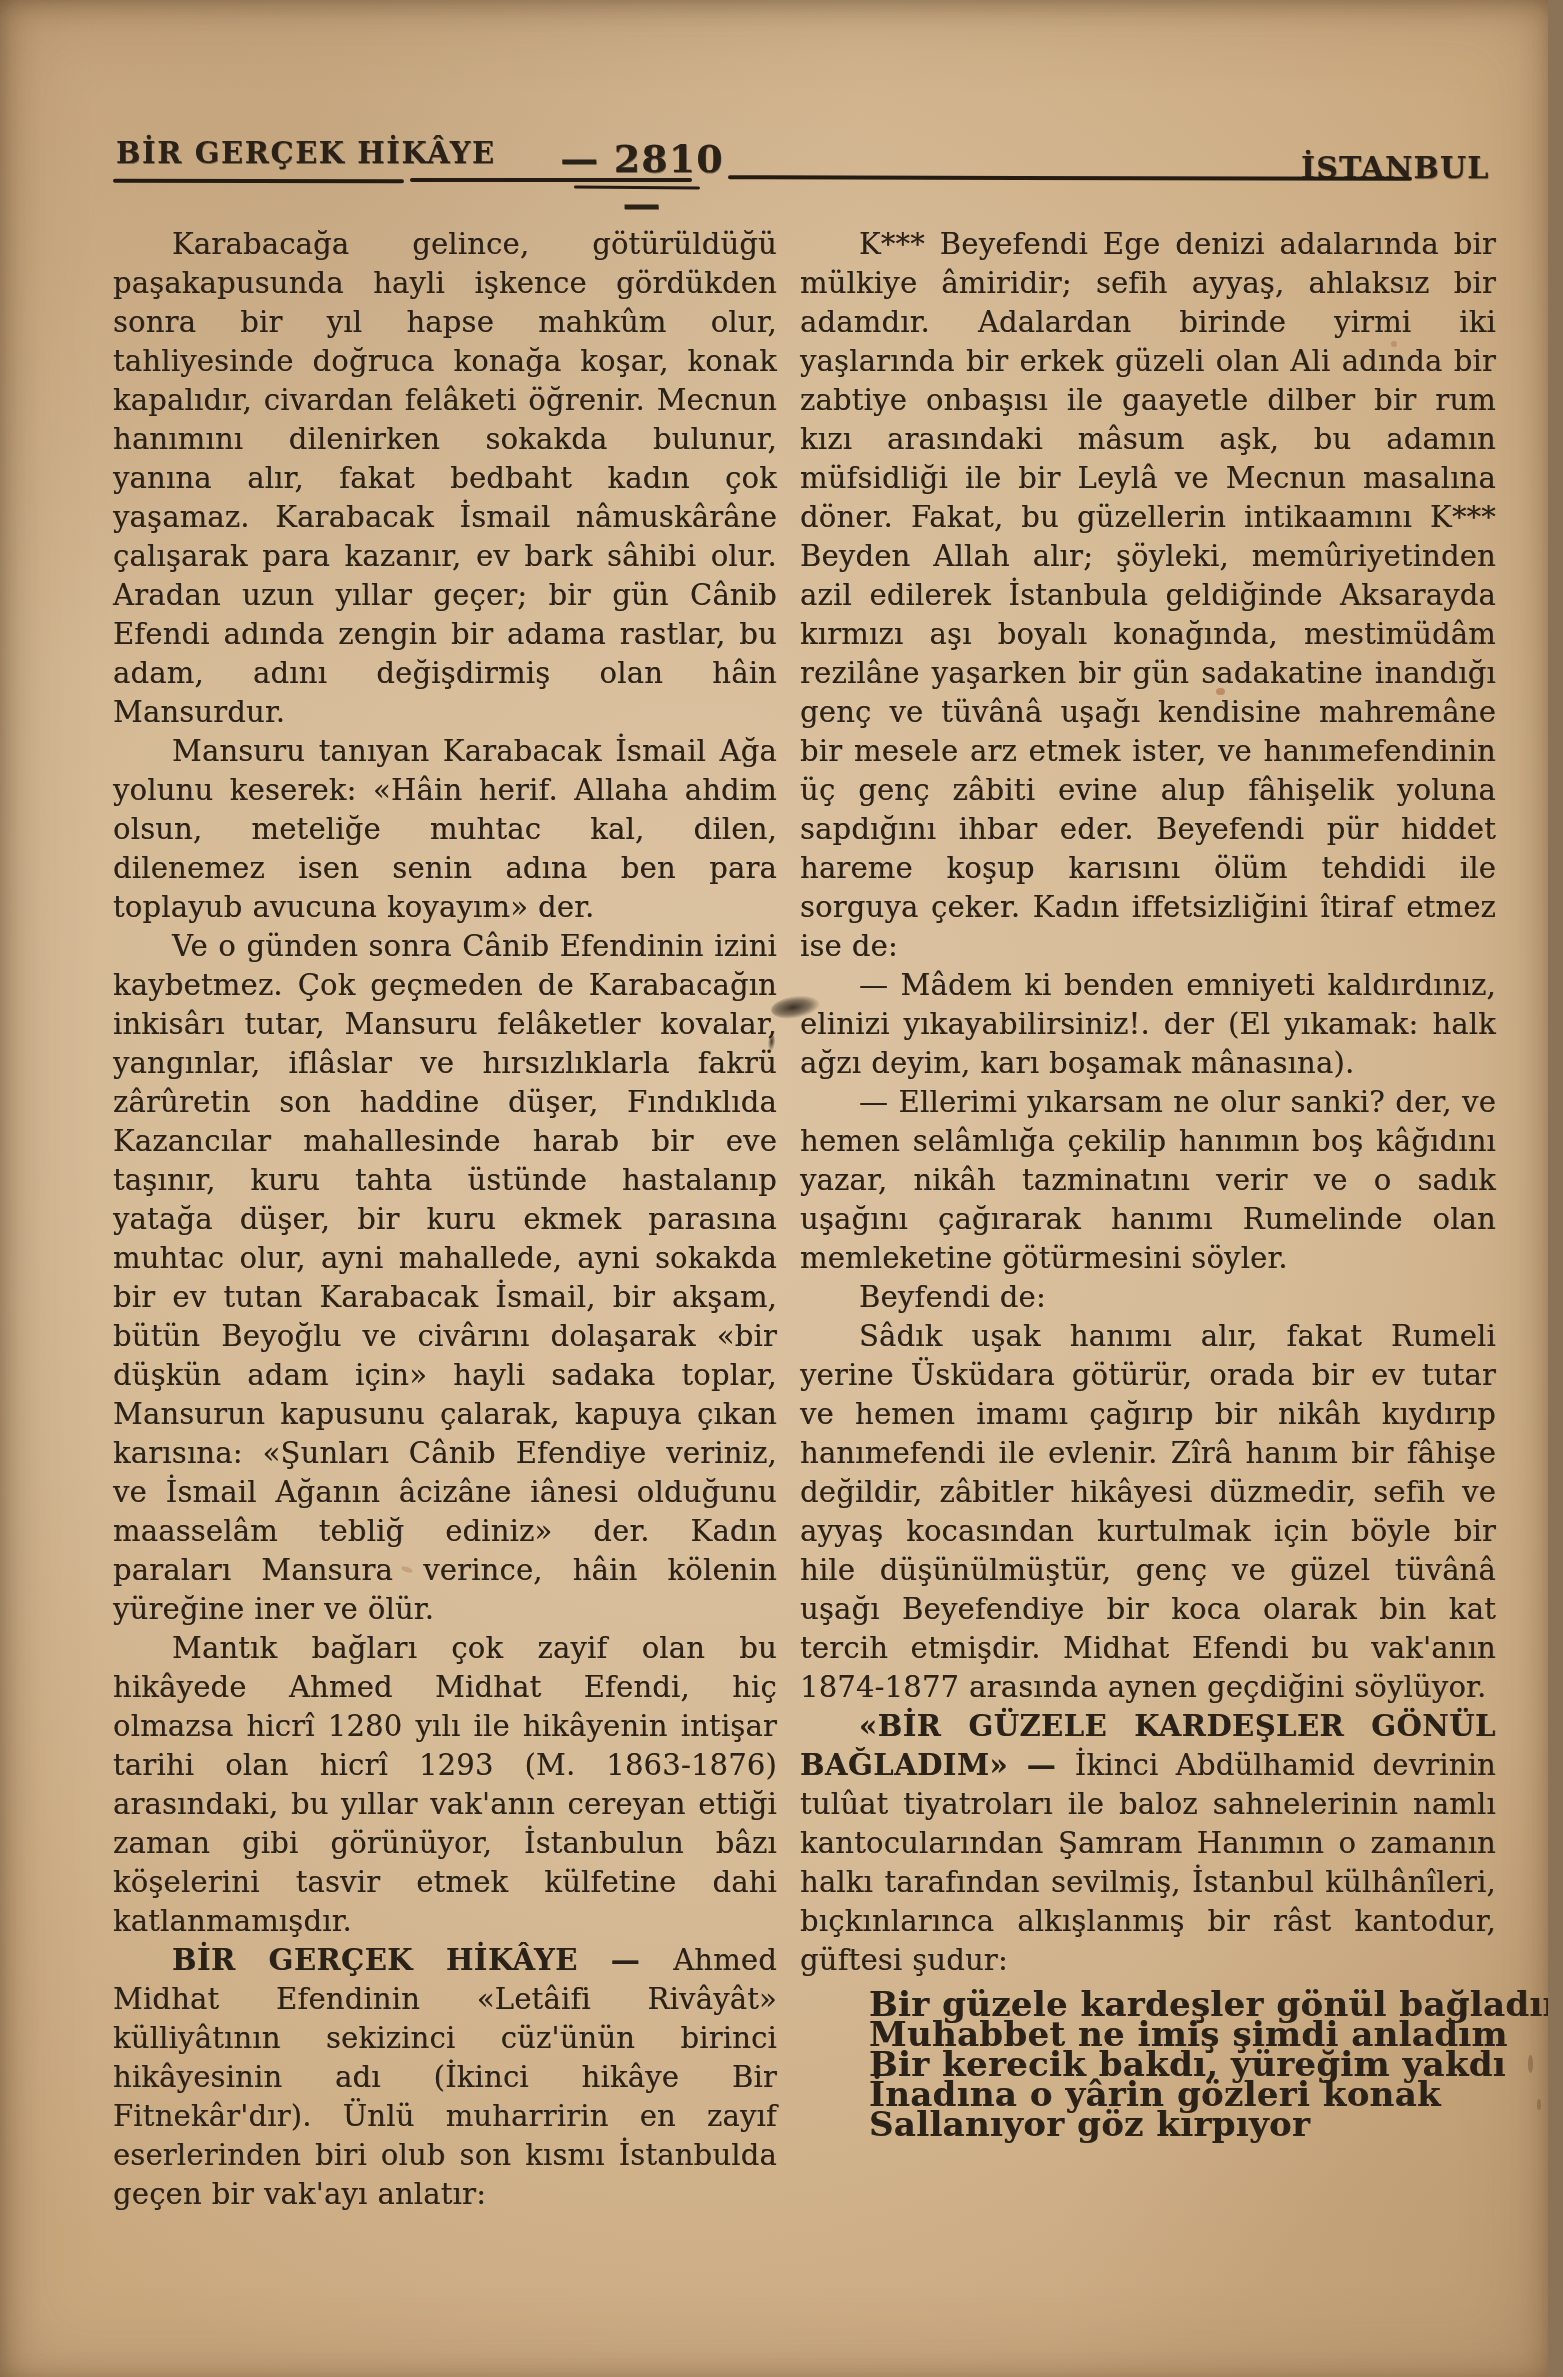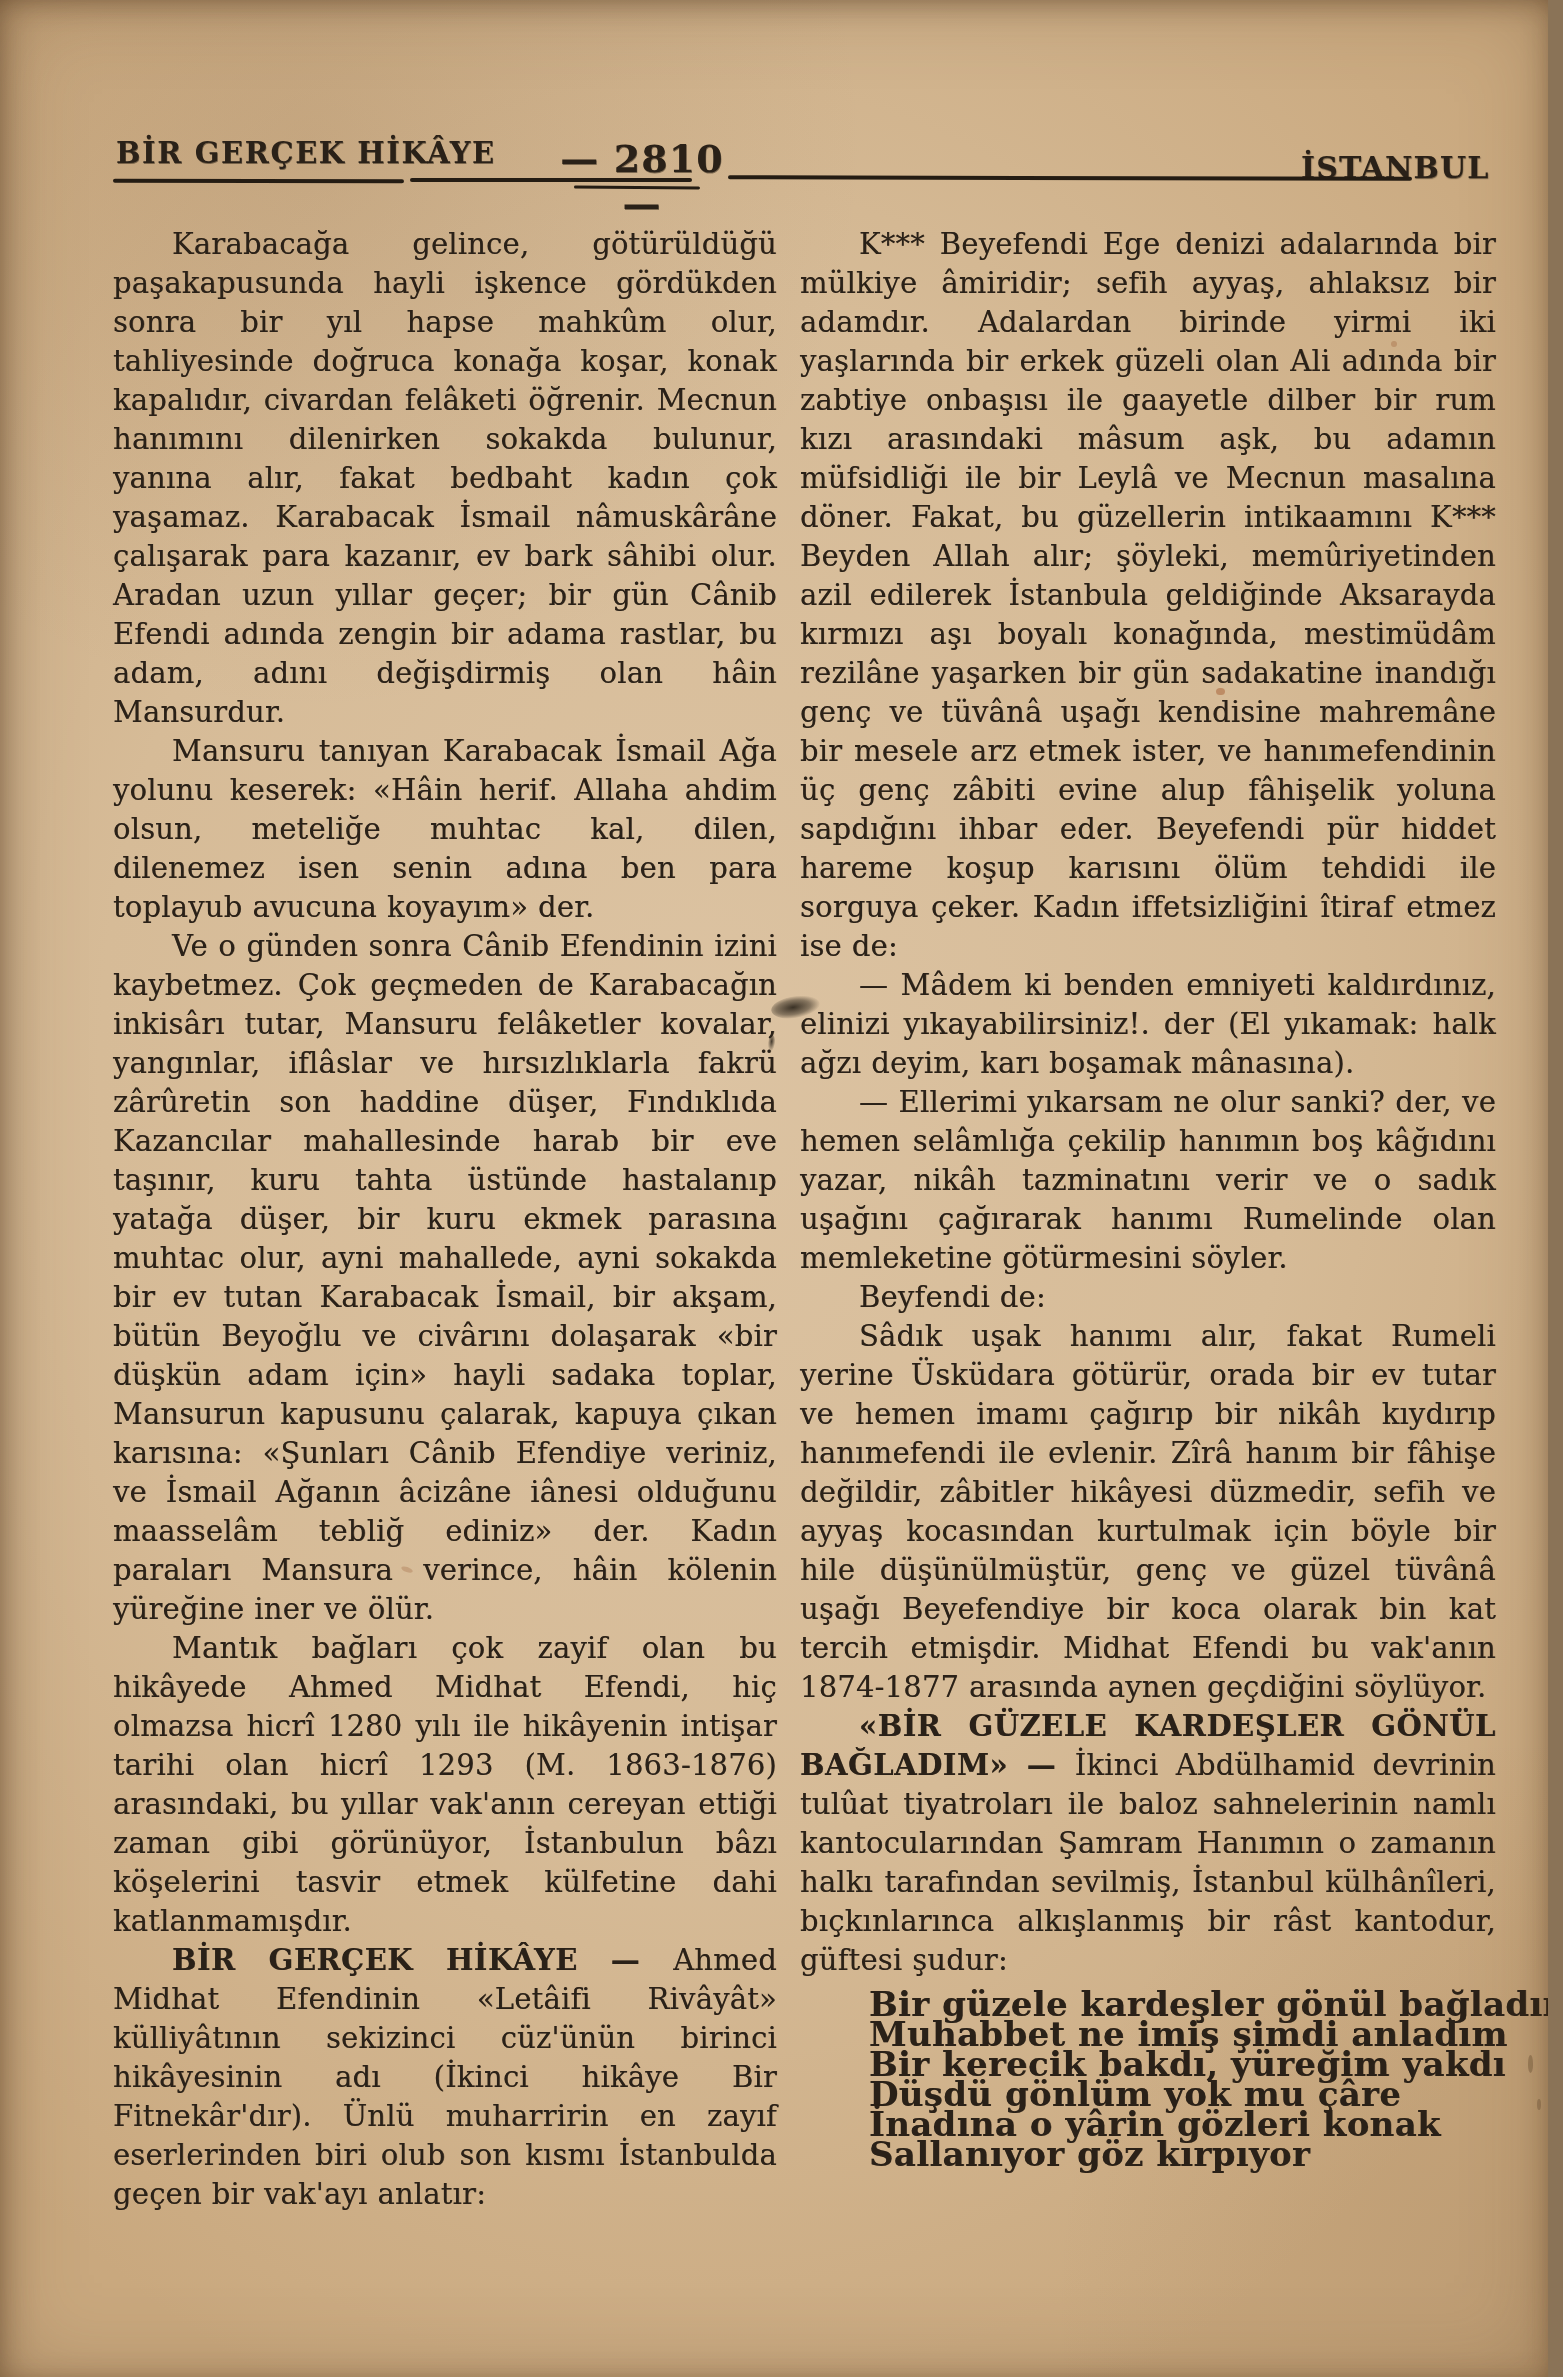"Düşdü gönlüm yok mu çâre" div.verse-line { html: <div>Düşdü gönlüm yok mu çâre</div> -> none }
